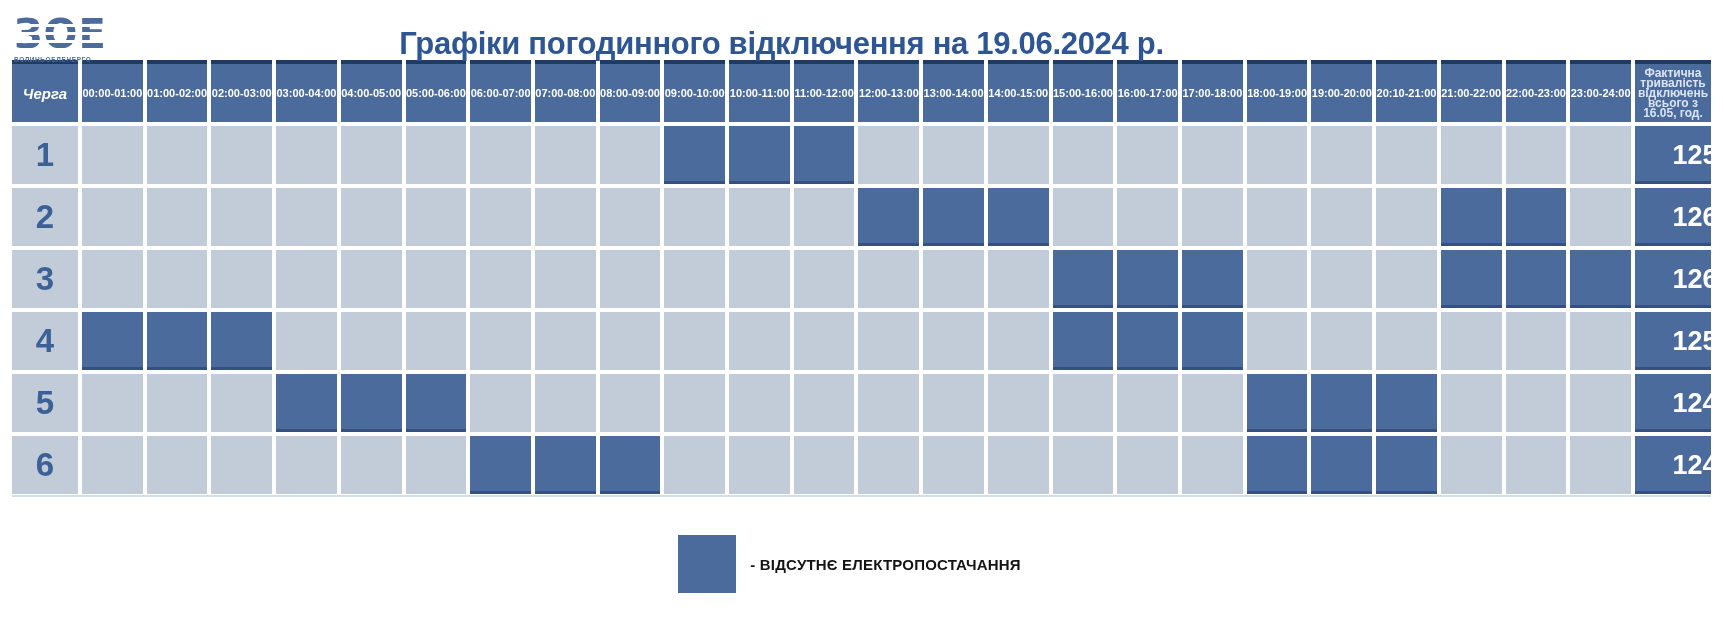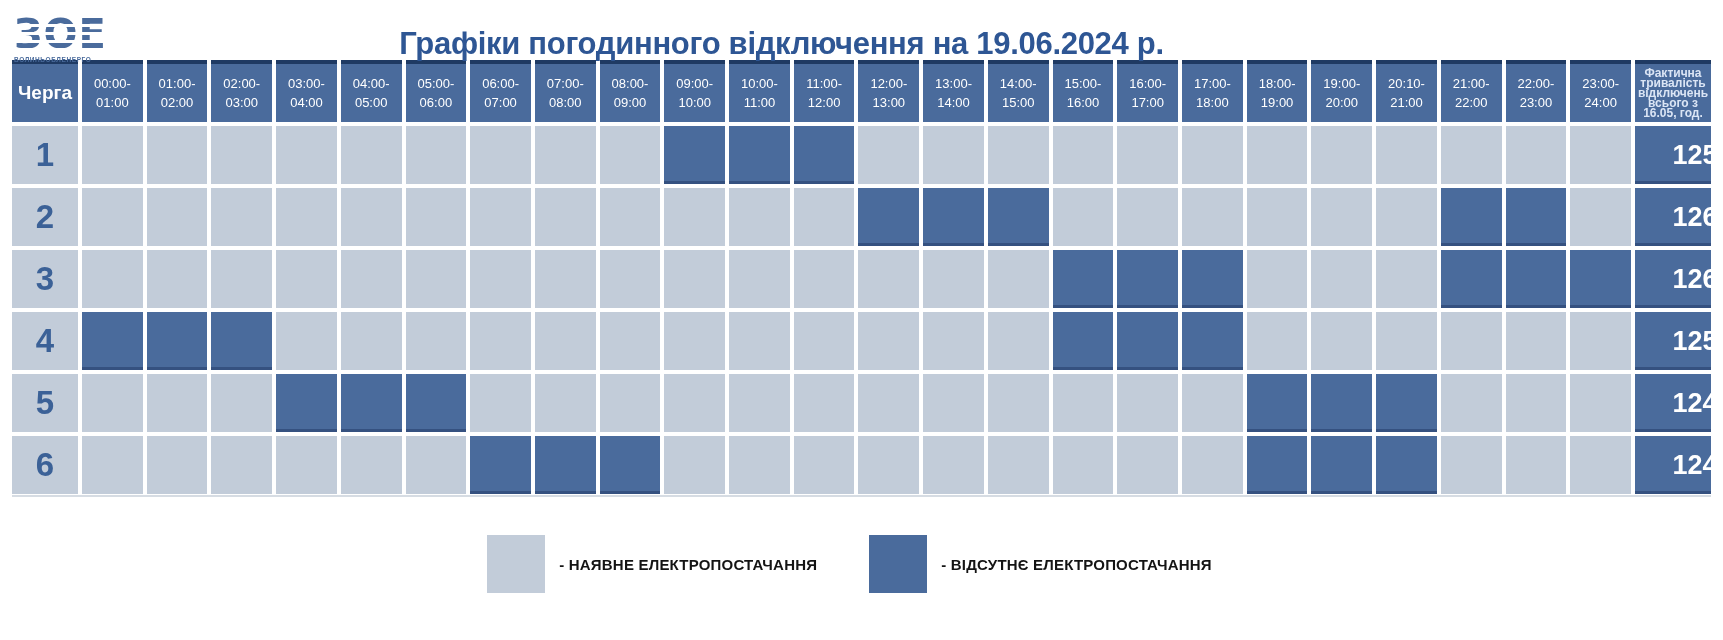"Черга" .queue-h { font-size: 19px -> 15px; font-style: none -> italic }
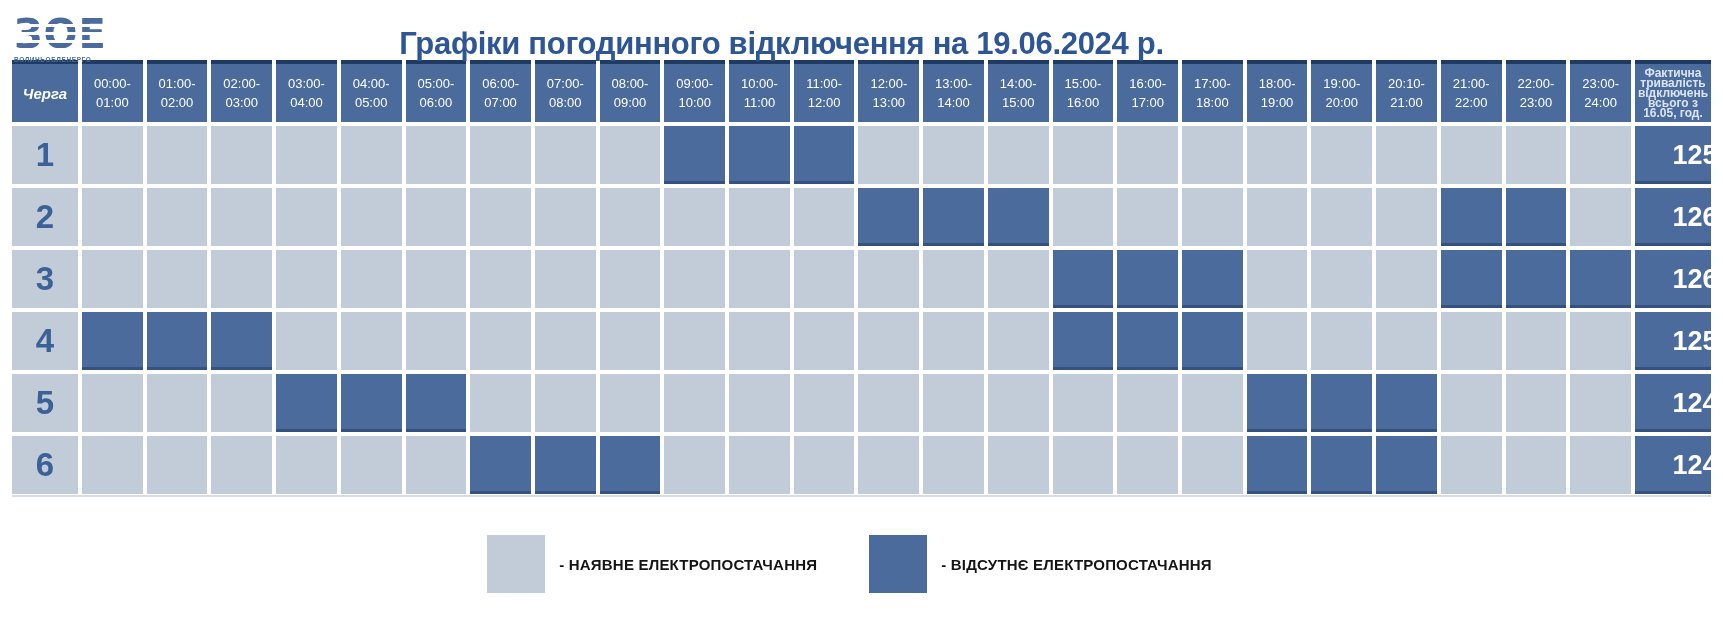"00:00-" .time-h { flex-direction: column -> row; font-size: 13px -> 11px; font-weight: normal -> bold }
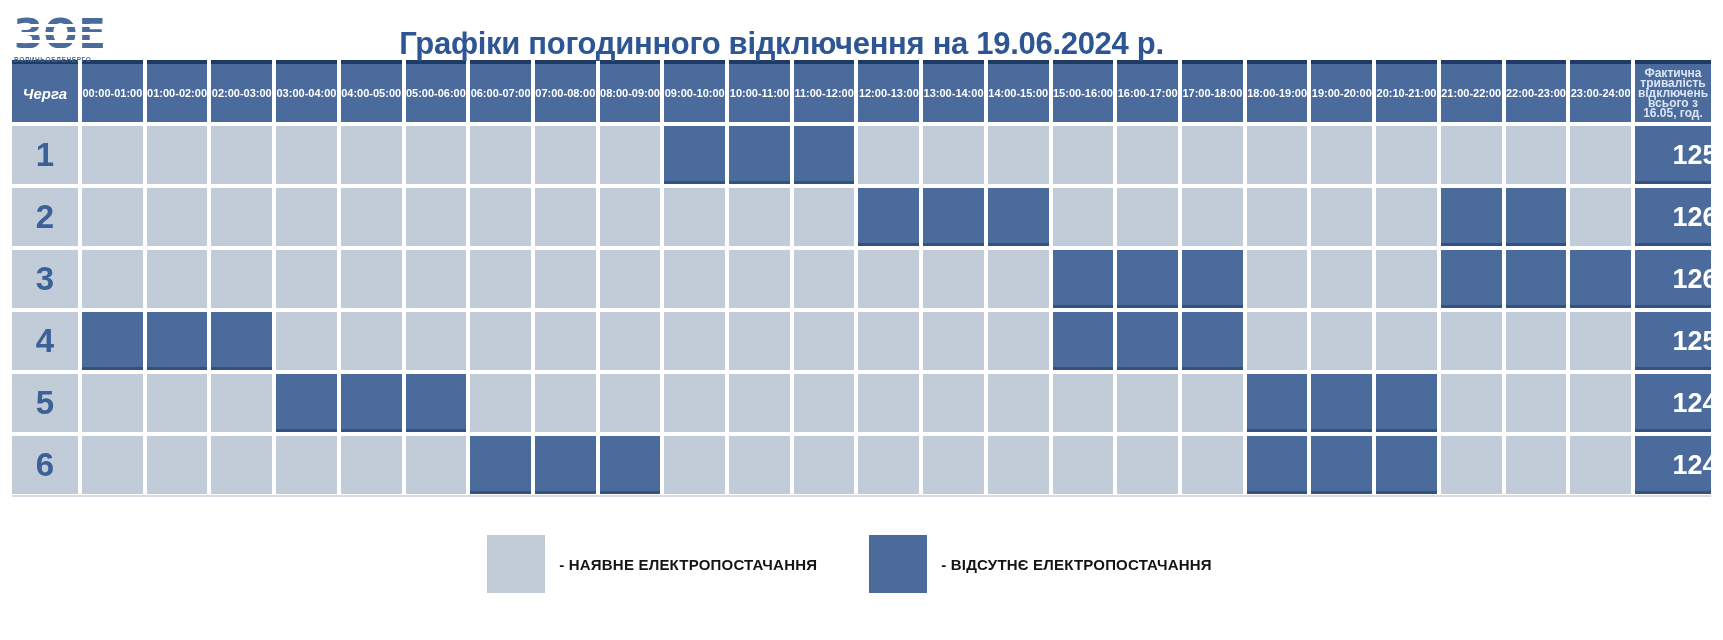"- НАЯВНЕ ЕЛЕКТРОПОСТАЧАННЯ" div.legend-item { html: <div> <span></span> <span>- НАЯВНЕ ЕЛЕКТРОПОСТАЧАННЯ</span> </div> -> none }
